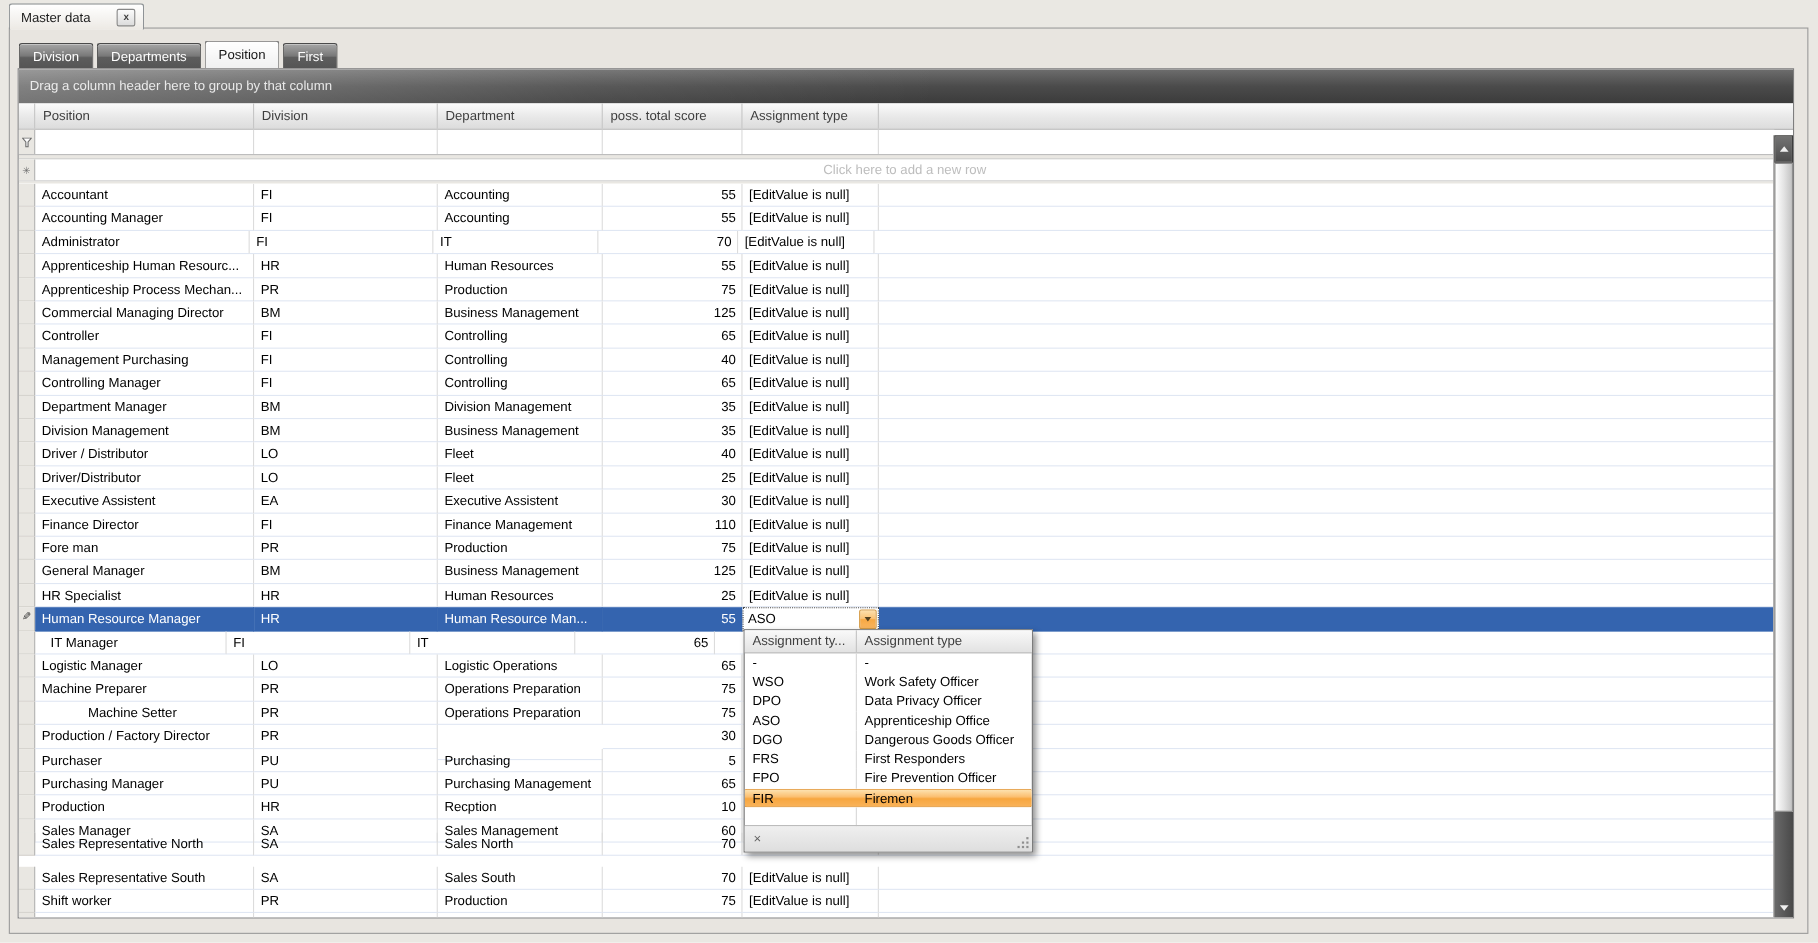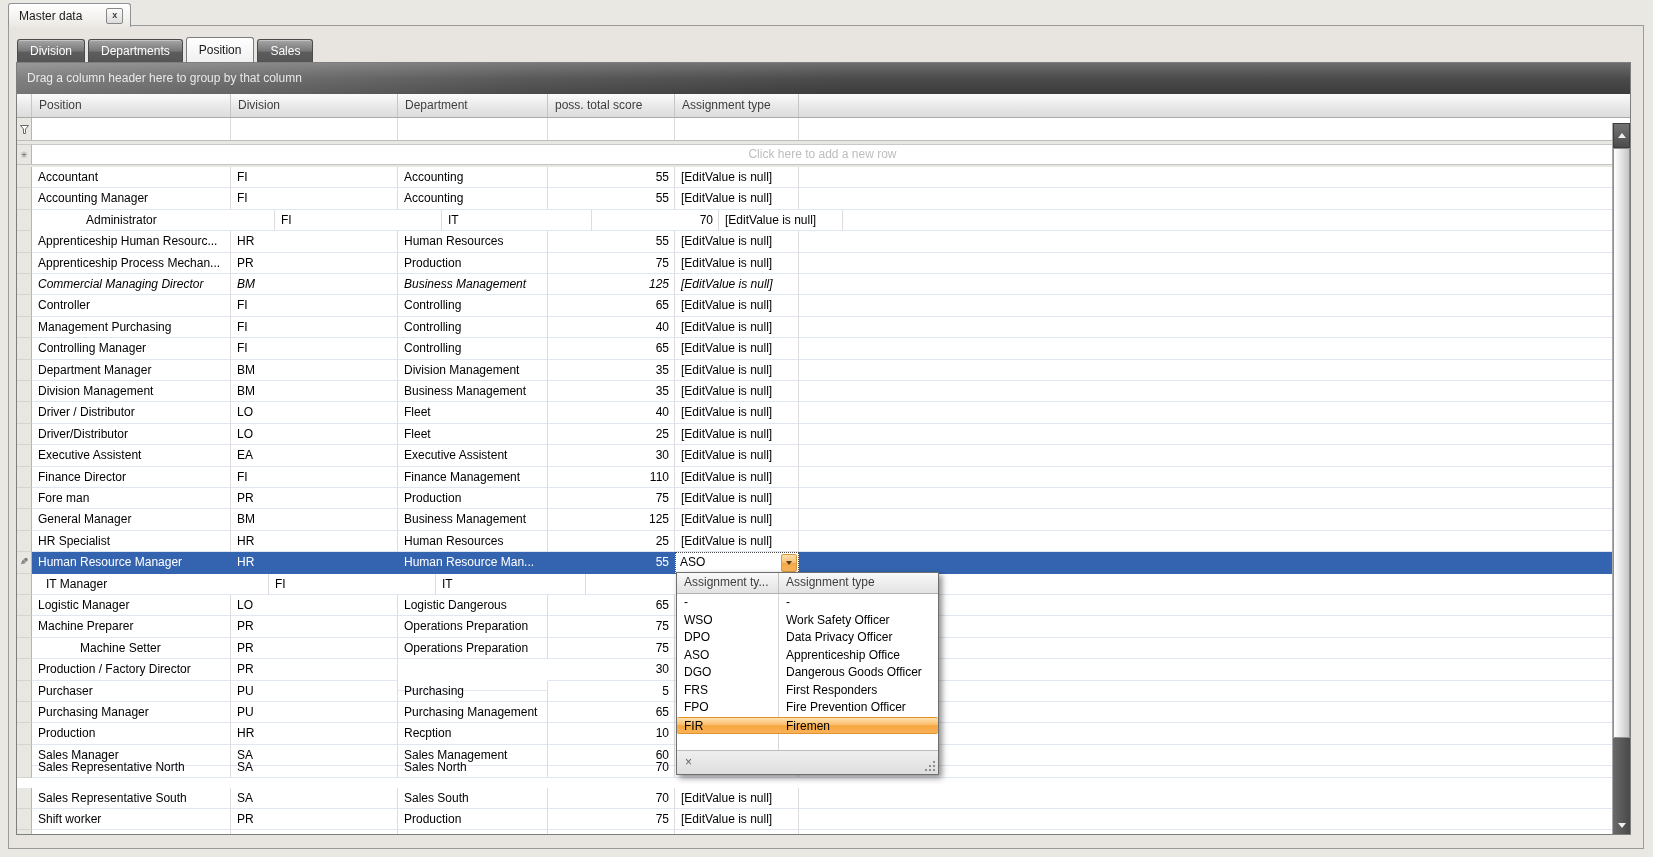"Sales" span { text: Sales -> First }
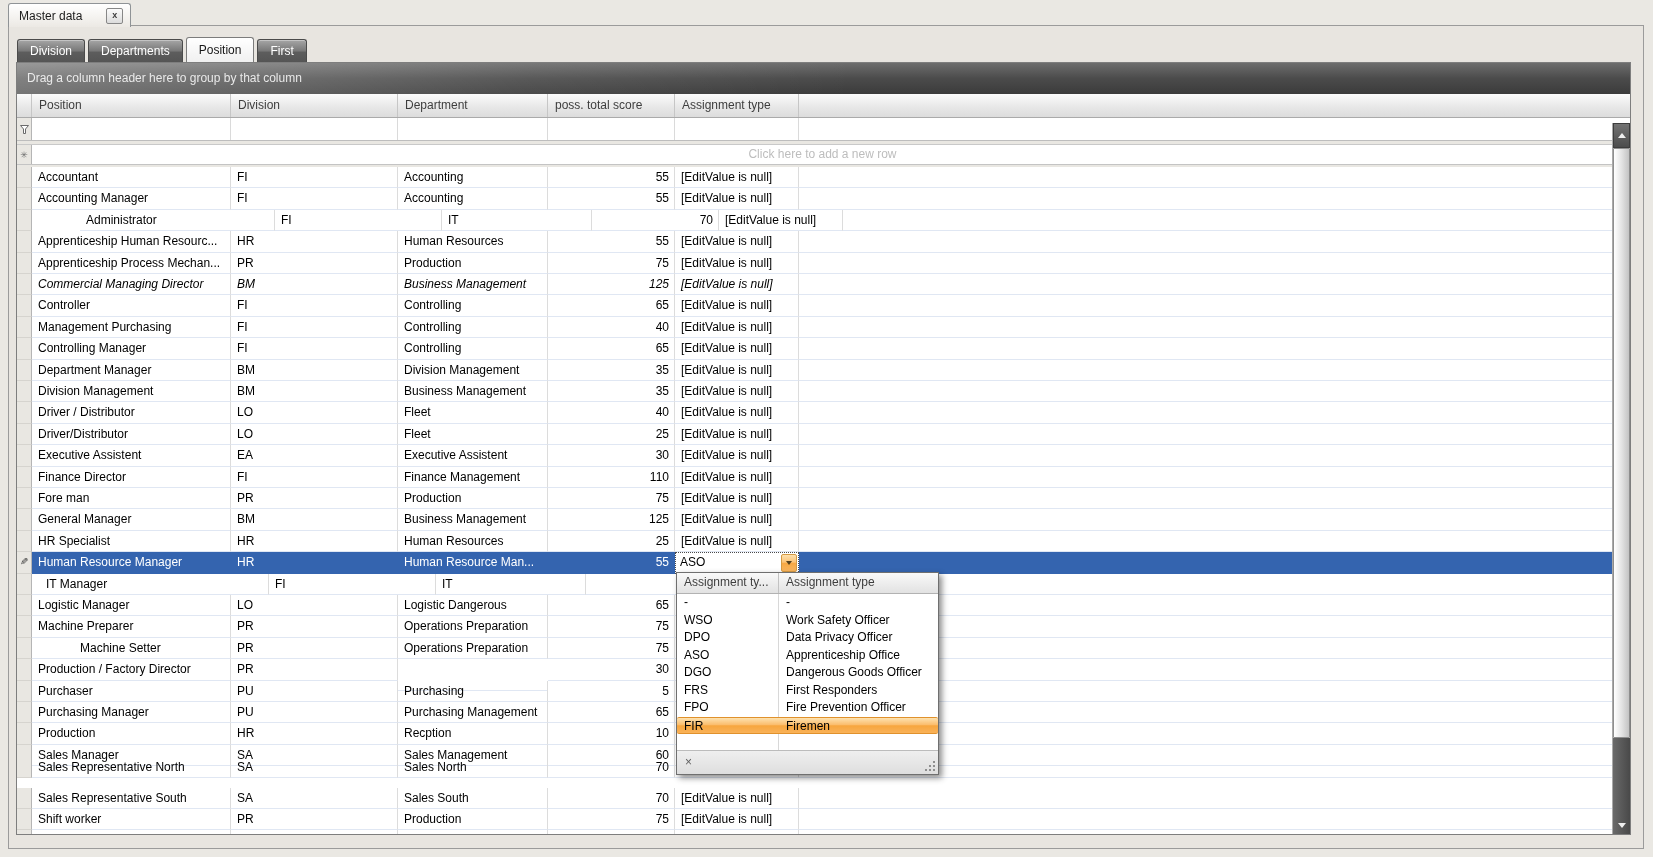"Administrator" div.cell { margin-left: 48px -> none }
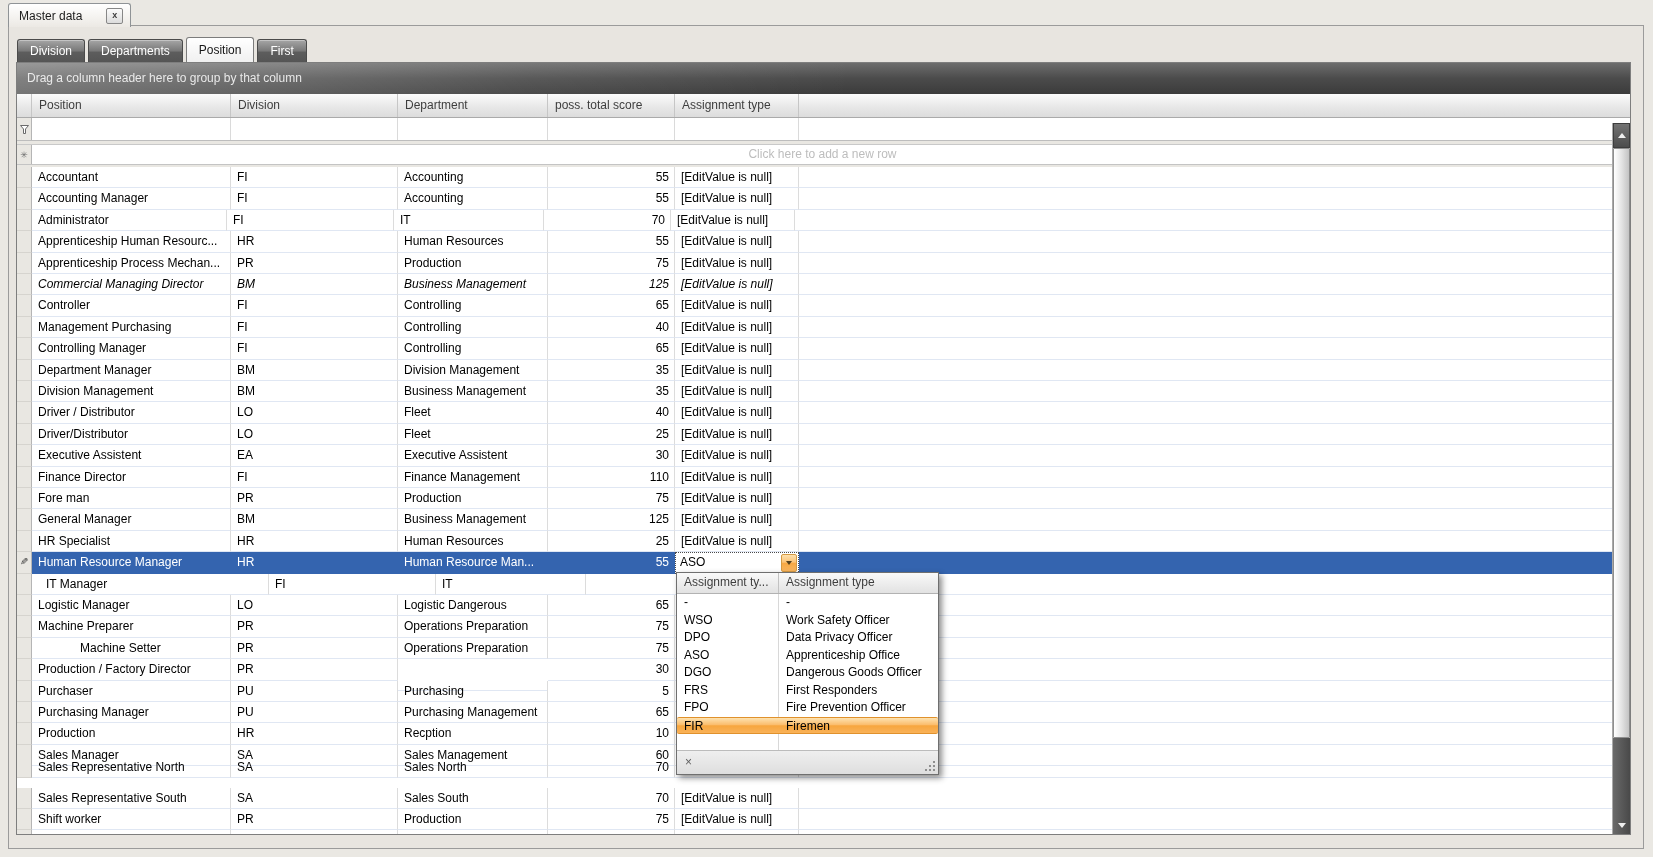"Commercial Managing Director" div.row { font-style: italic -> none }
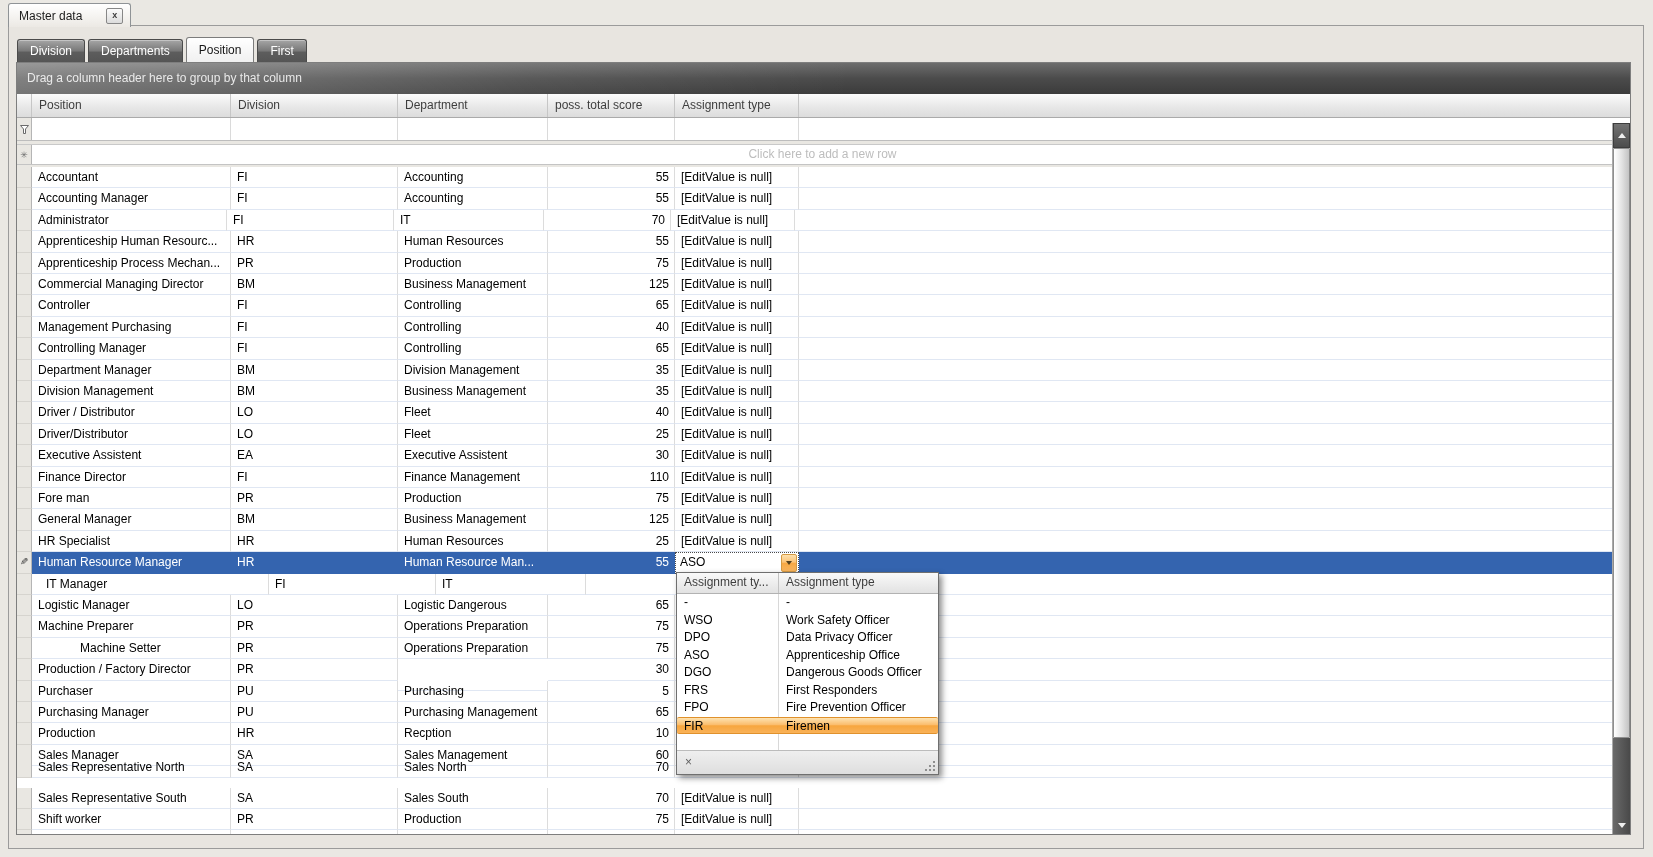"IT Manager" div.cell { width: 237px -> 174px }
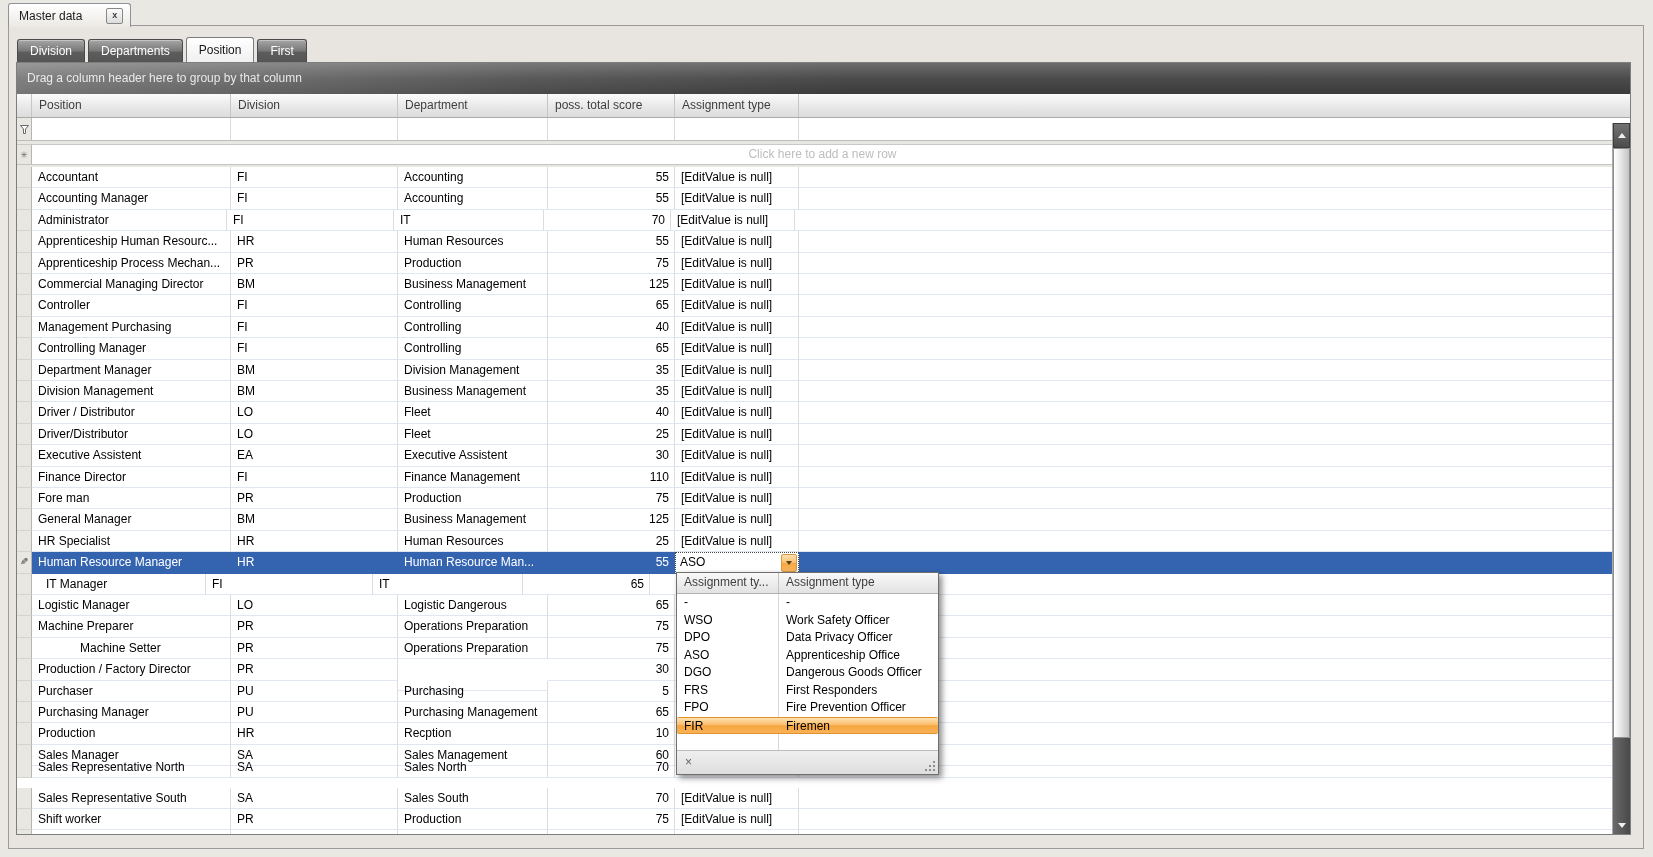"Logistic Dangerous" div.cell { text: Dangerous -> Operations }
